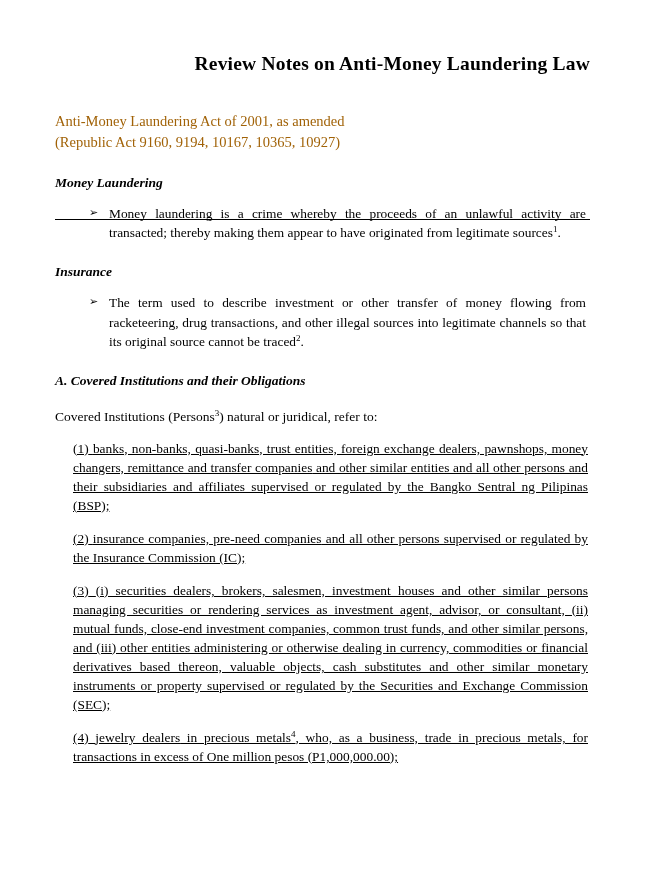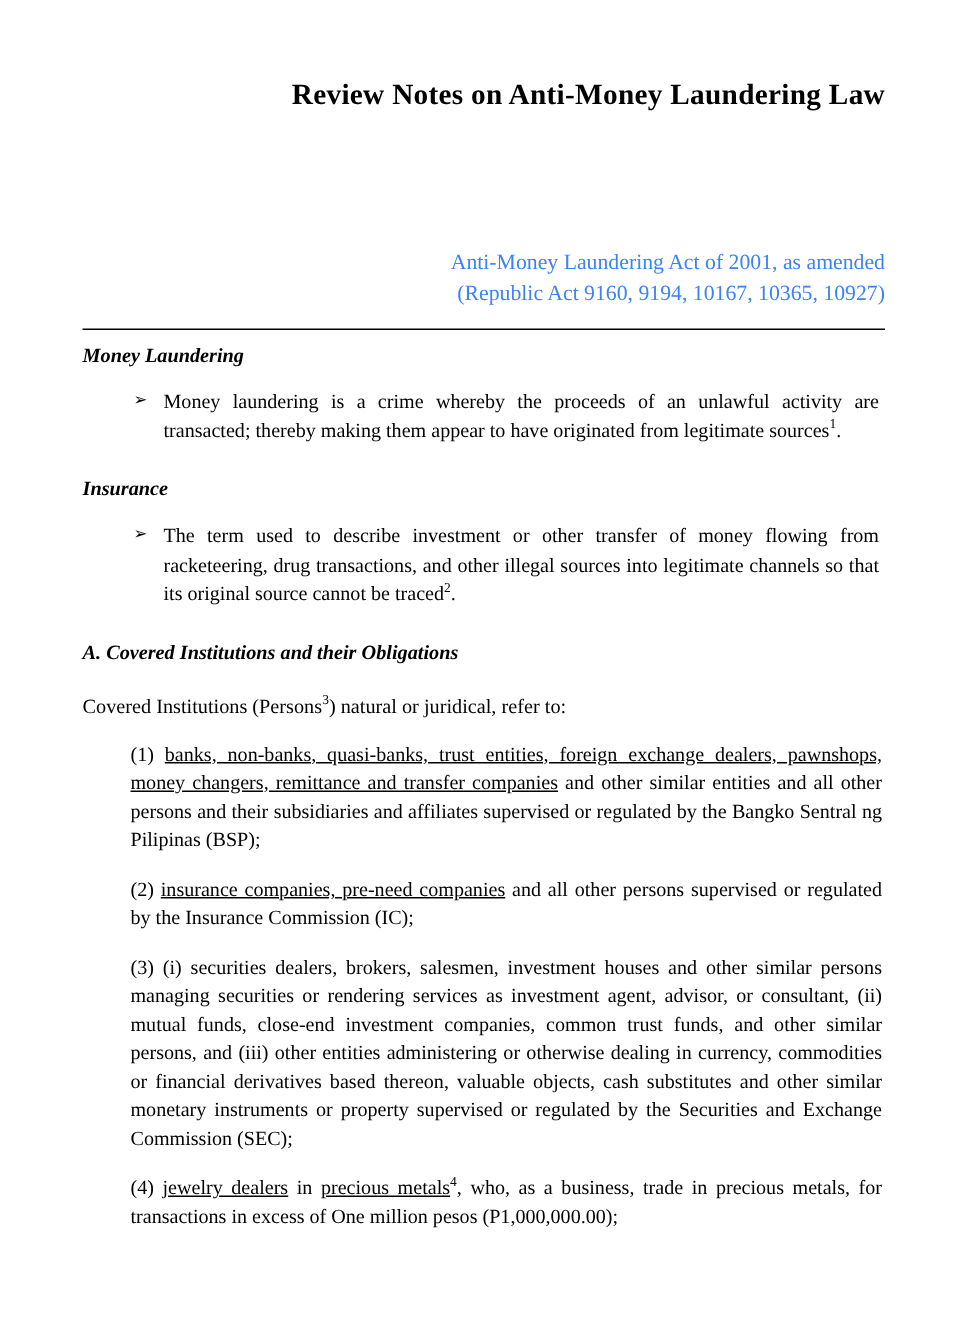"Anti-Money Laundering Act of 2001," .act-block { color: #3b82f6 -> #a16207; margin-top: 90px -> 36px; text-align: right -> left }
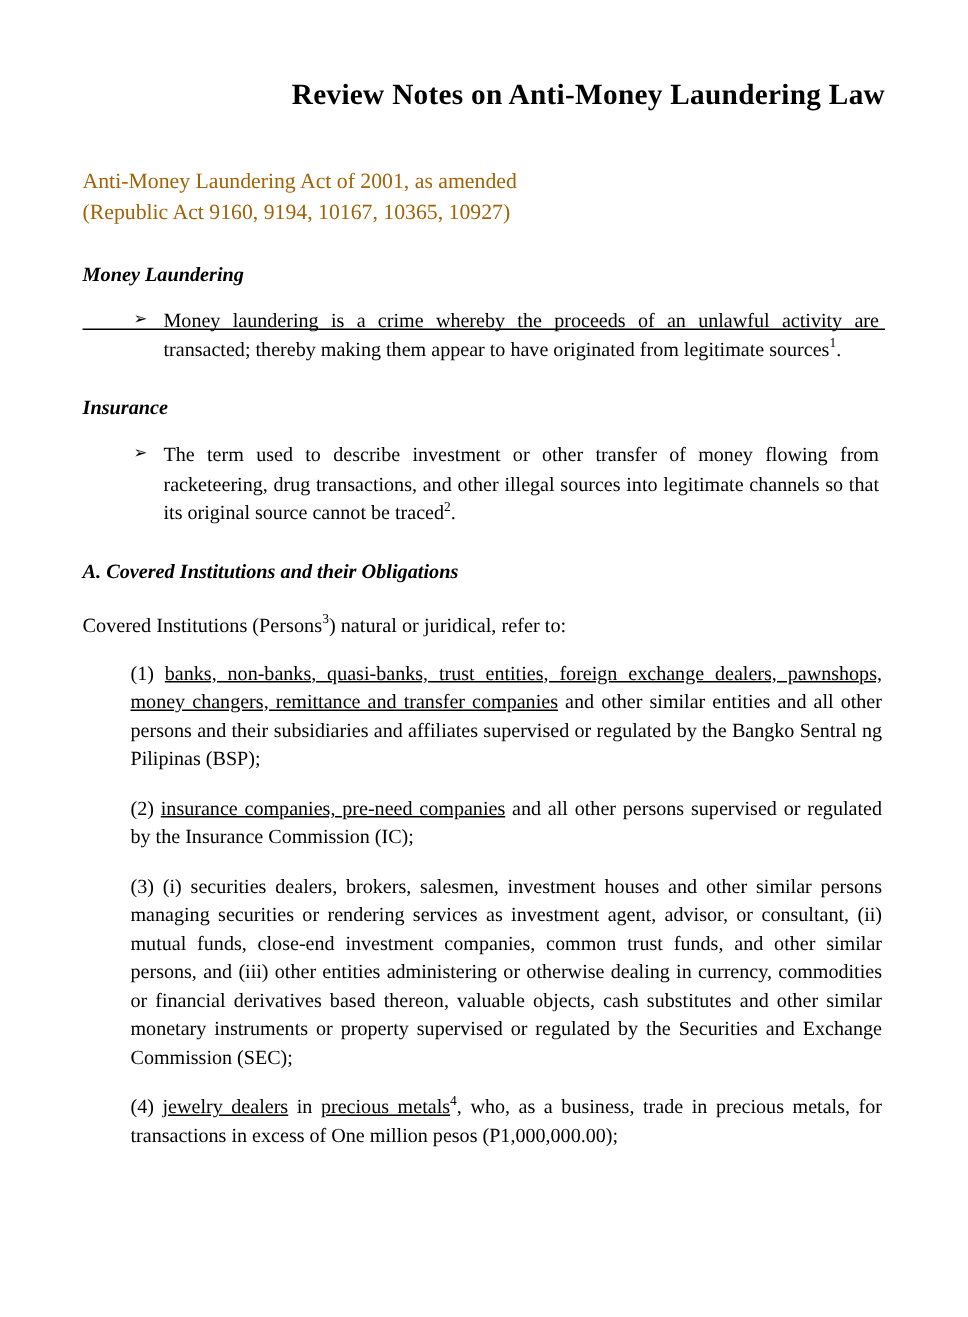"(1) banks, non-banks, quasi-banks, trust" .para { margin-left: 32px -> 18px; text-decoration: none -> underline }
